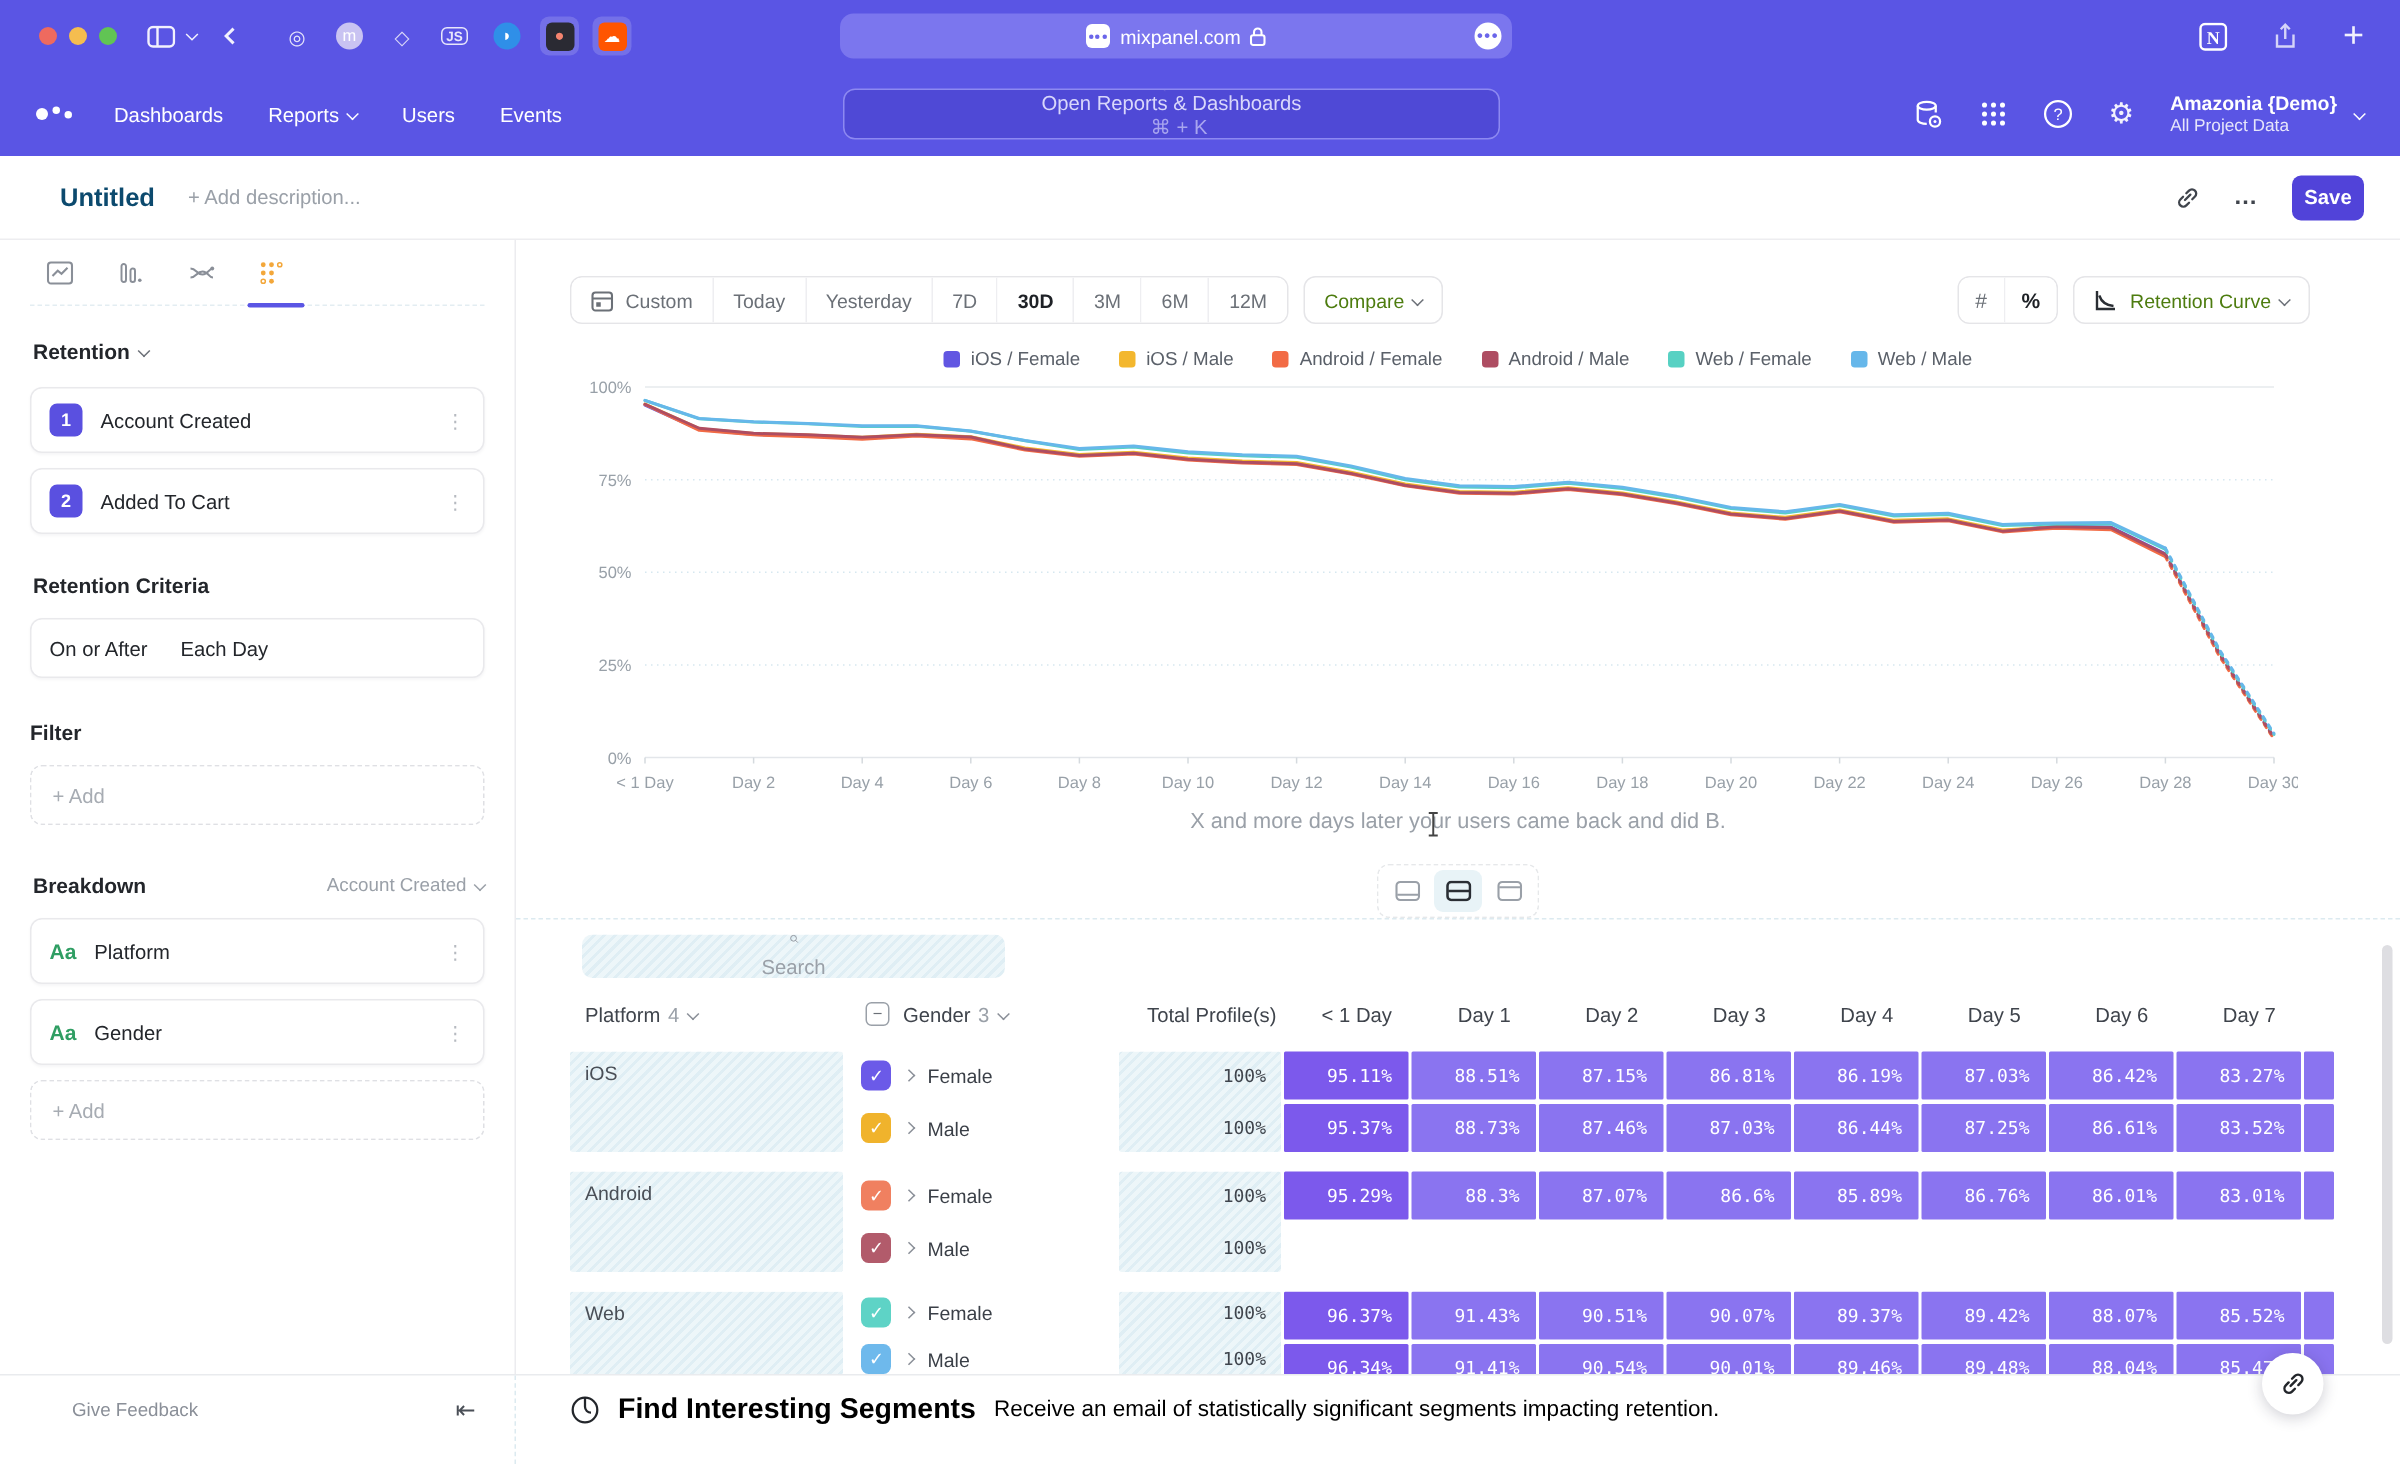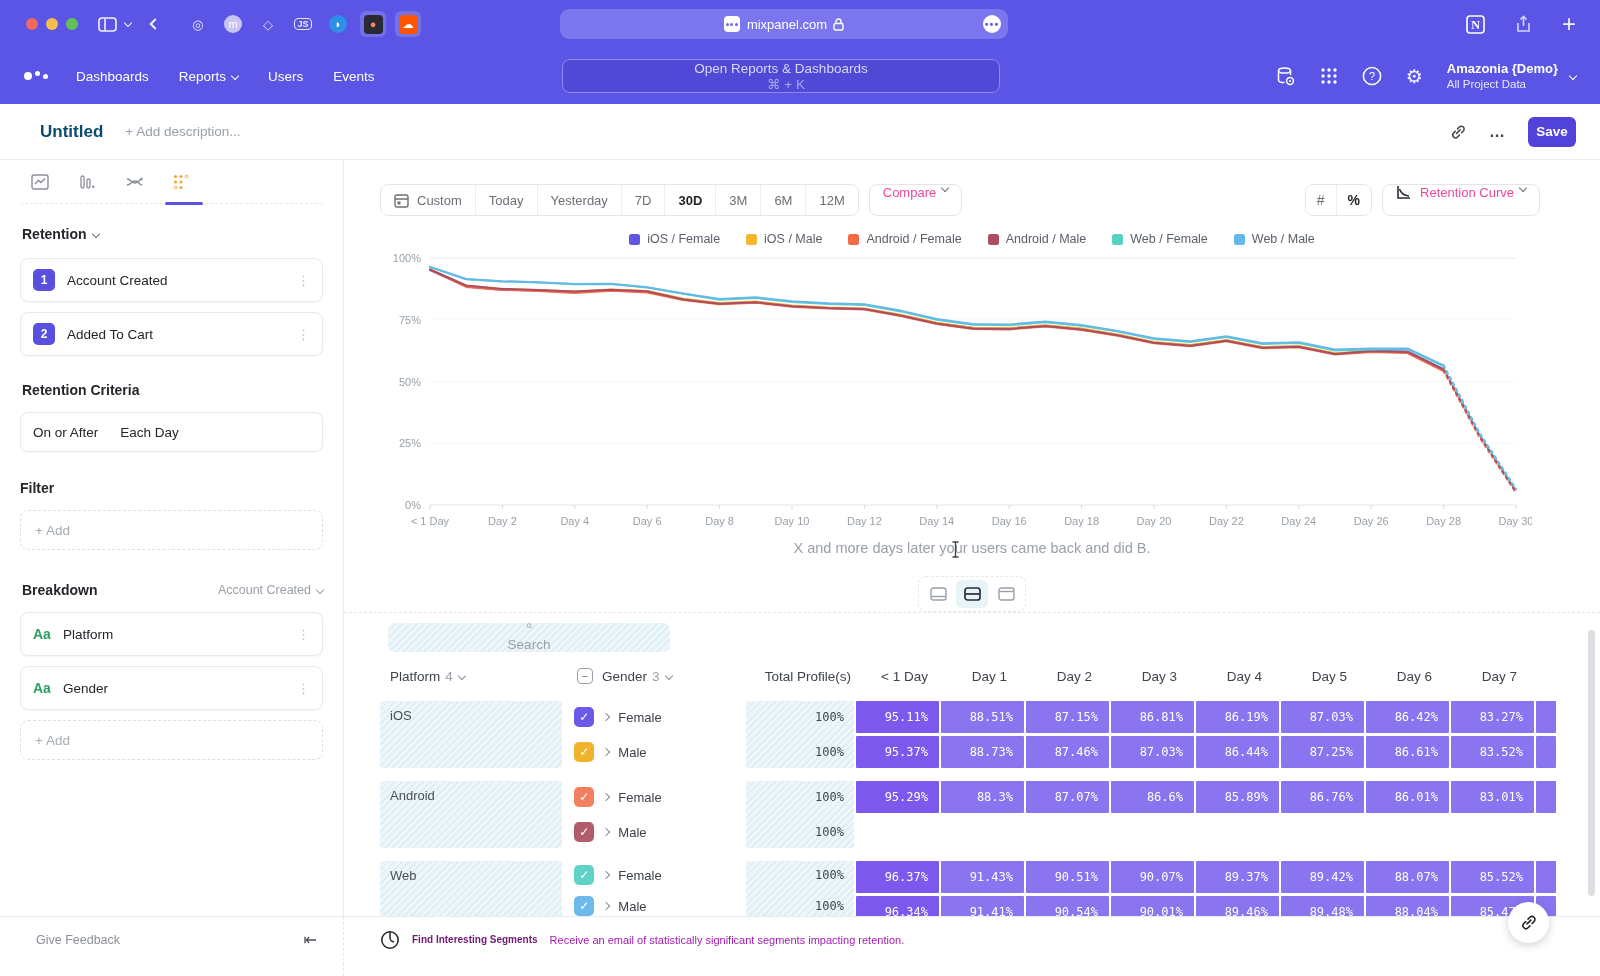"Compare" .btn { align-items: none -> center; color: #ec4899 -> #4d7c0f }
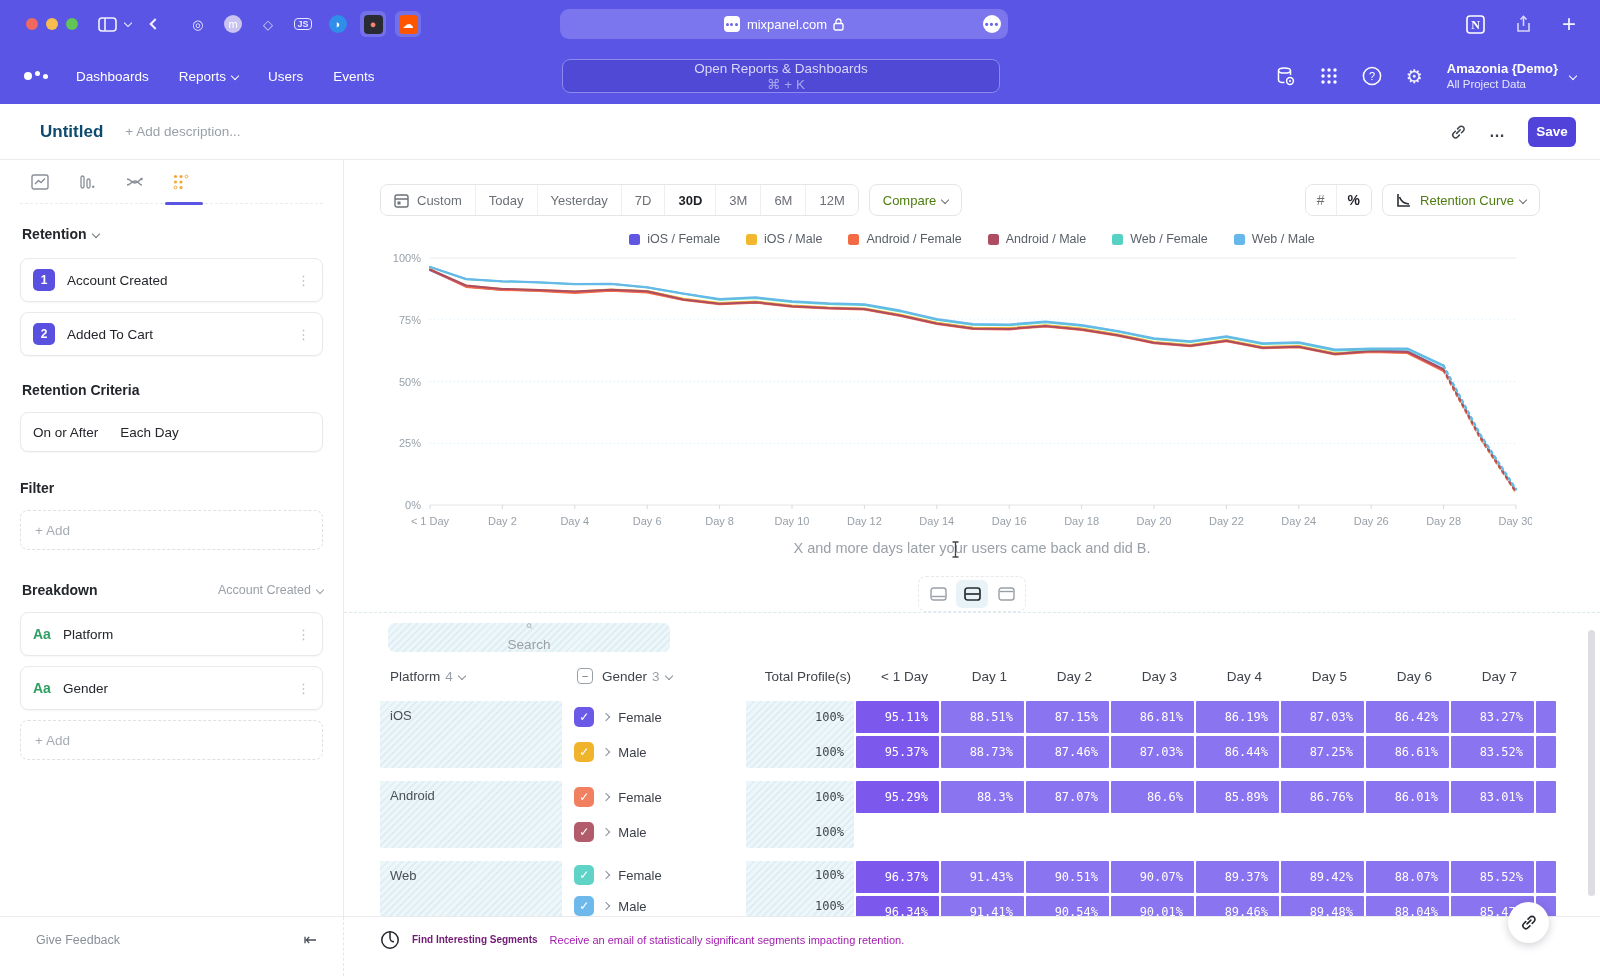"Give Feedback" .bb-left { padding: 0 26px 14px 36px -> 0 26px 14px 48px }
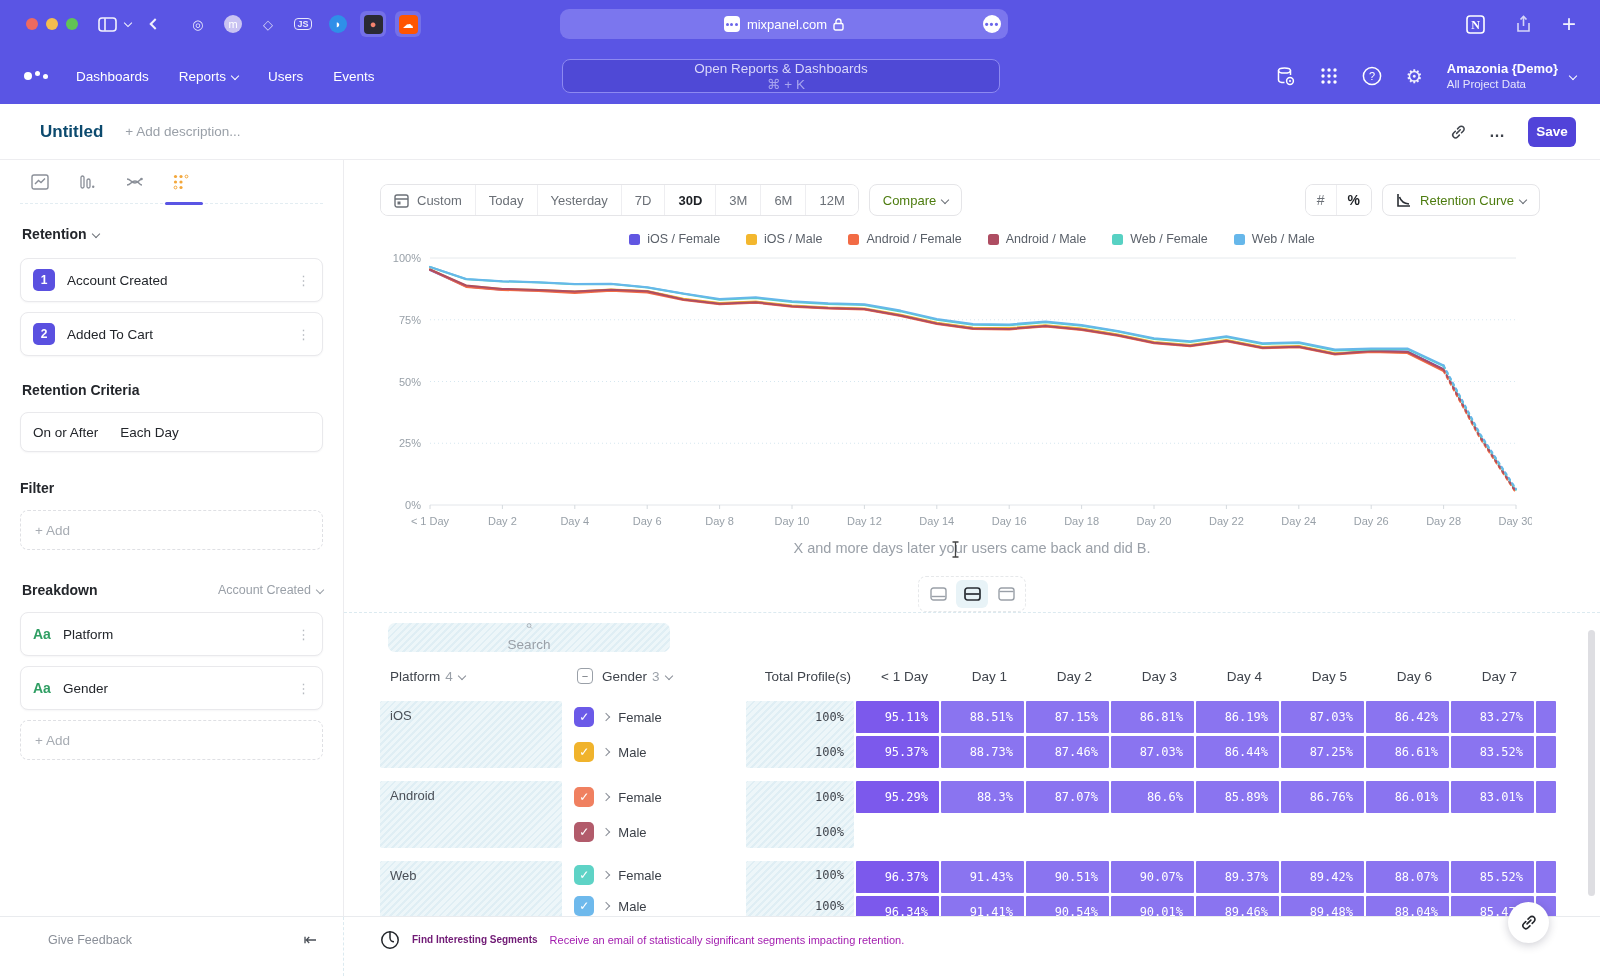"Find Interesting Segments" .bb-title { color: #701a75 -> #000000; font-size: 10px -> 19px }
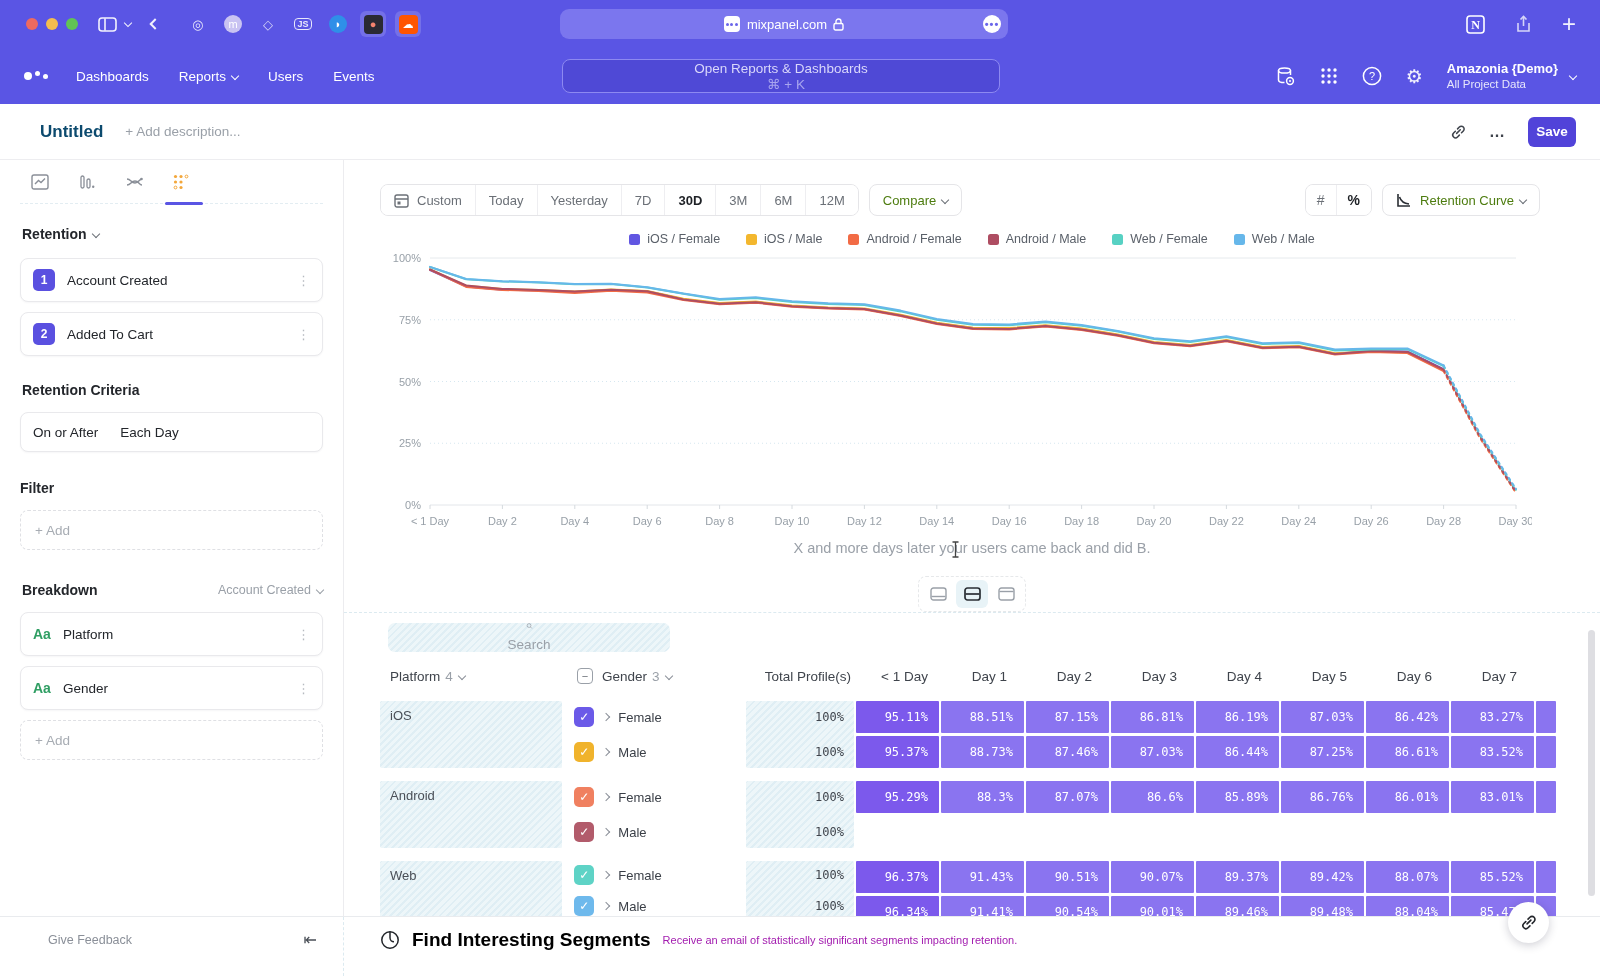"Receive an email of statistically" .bb-sub { color: #a21caf -> #000000; font-size: 11px -> 15px }
